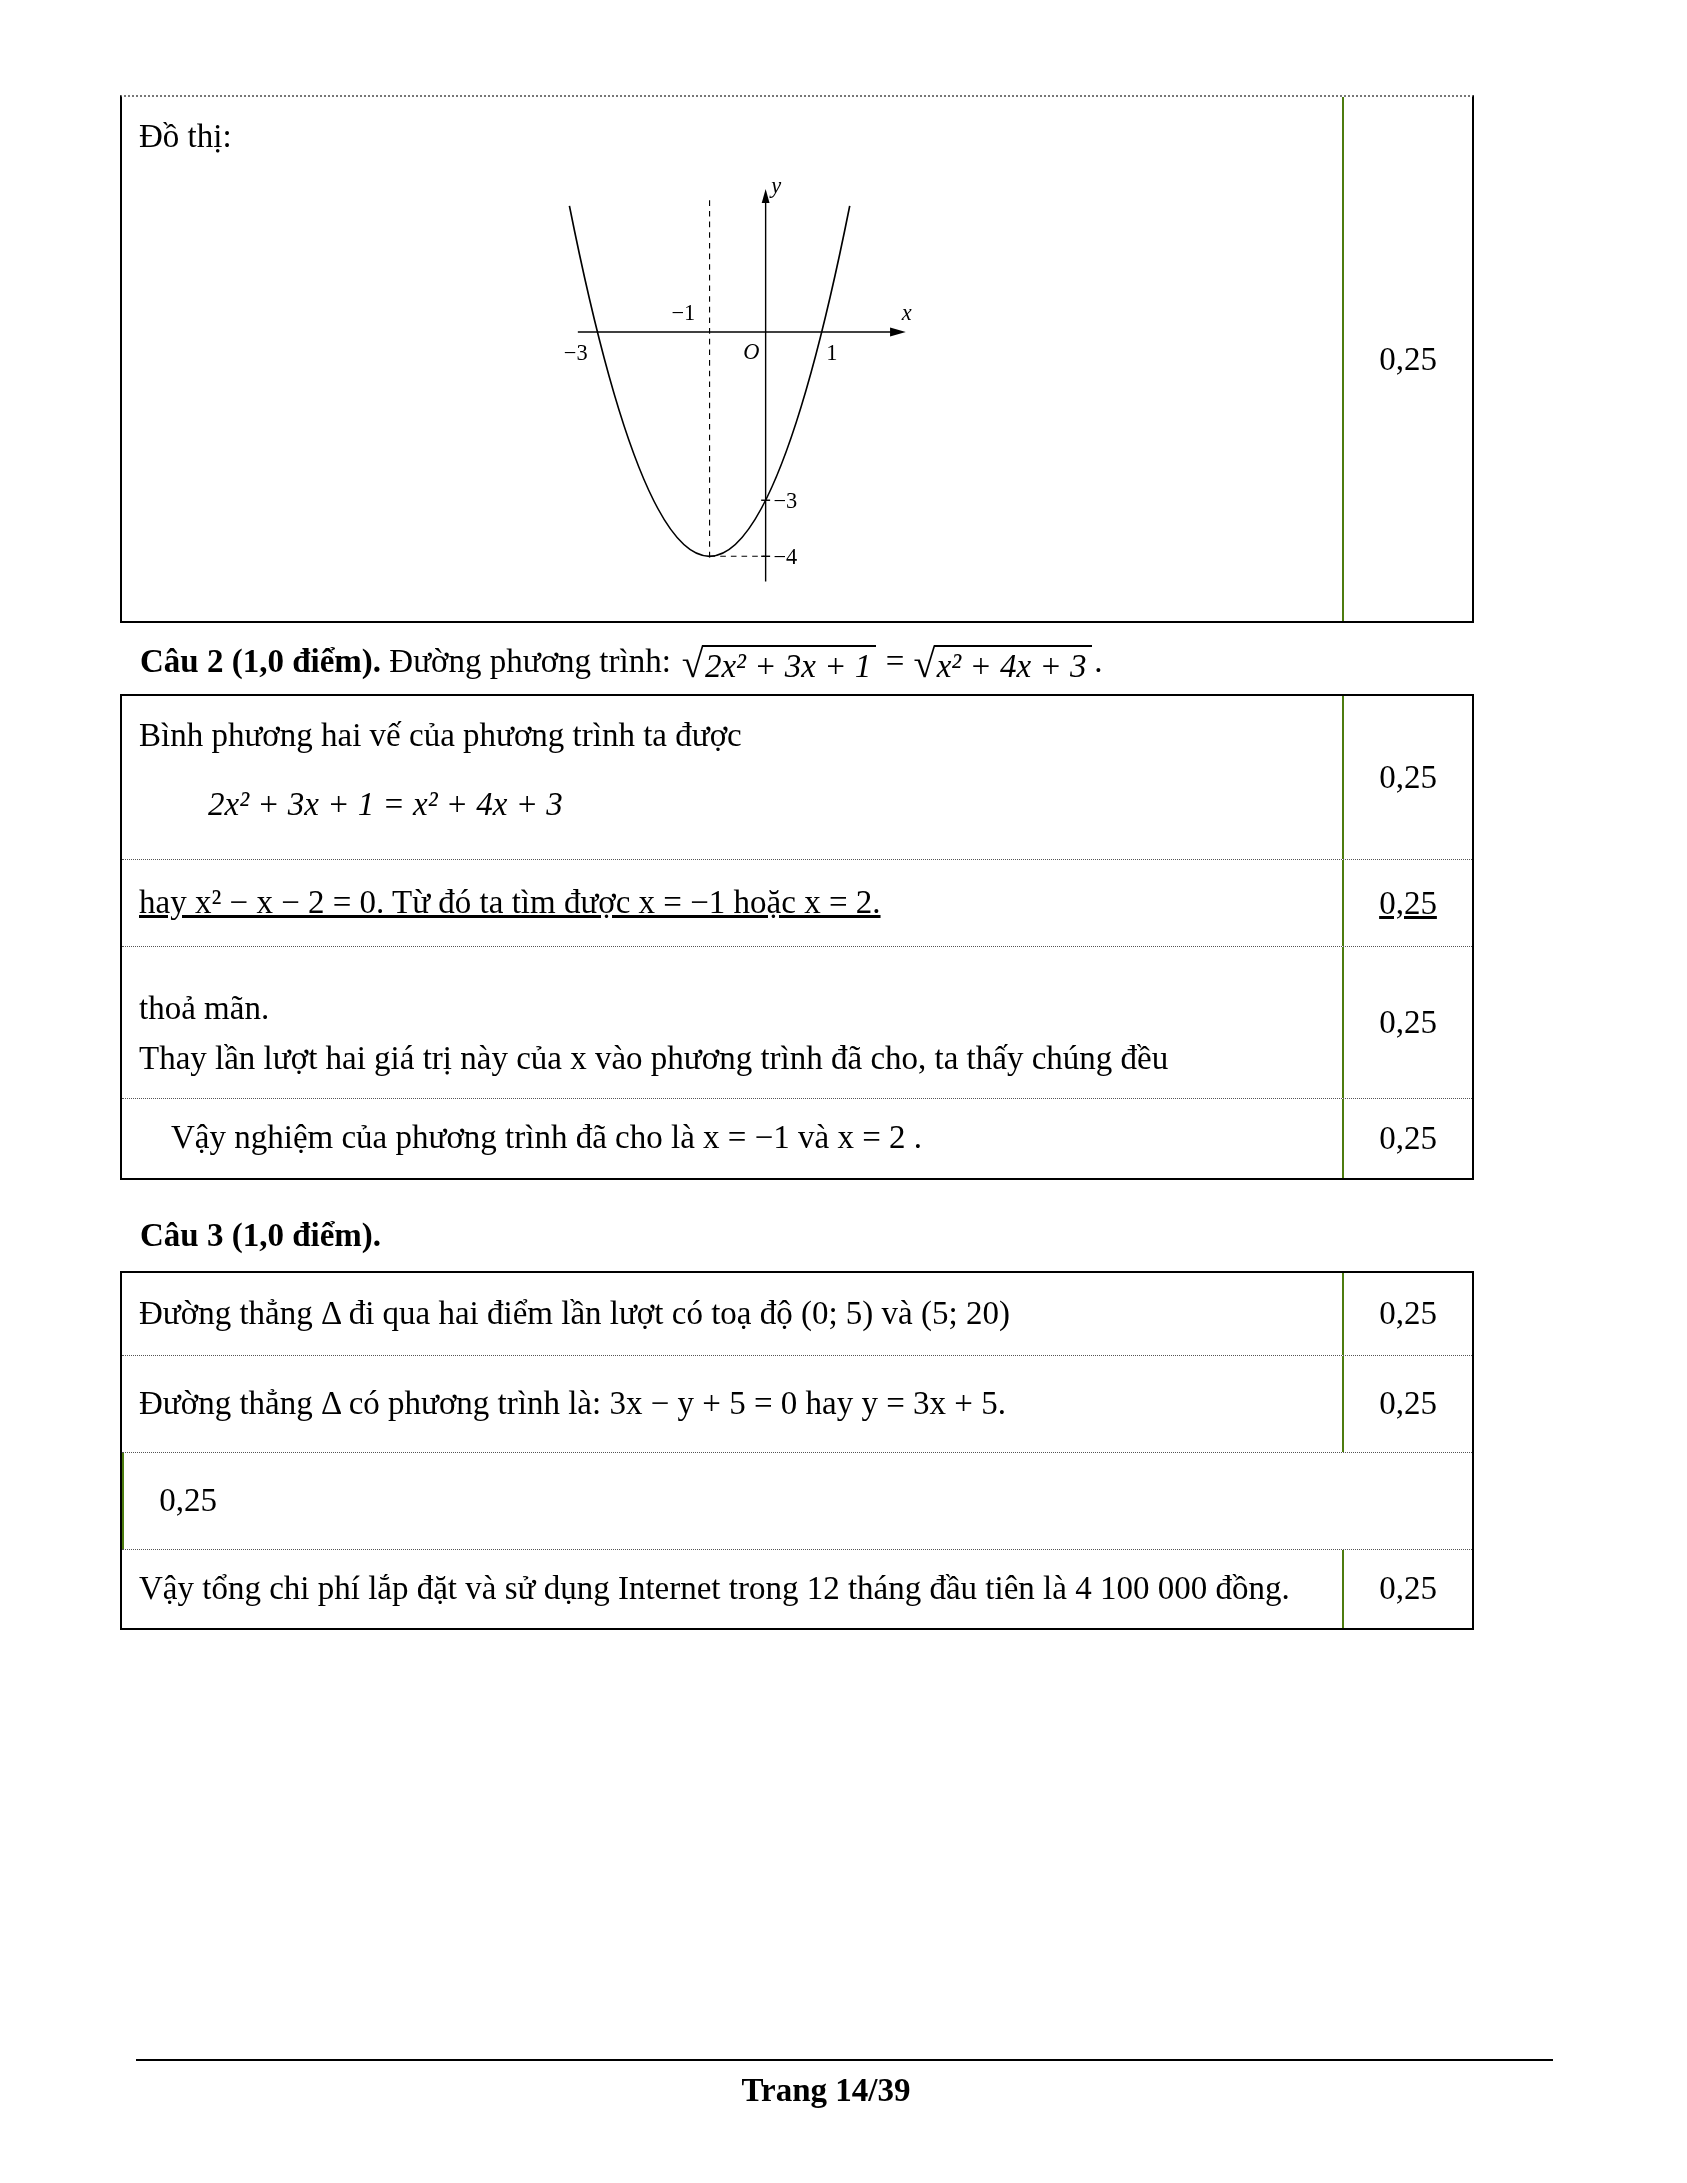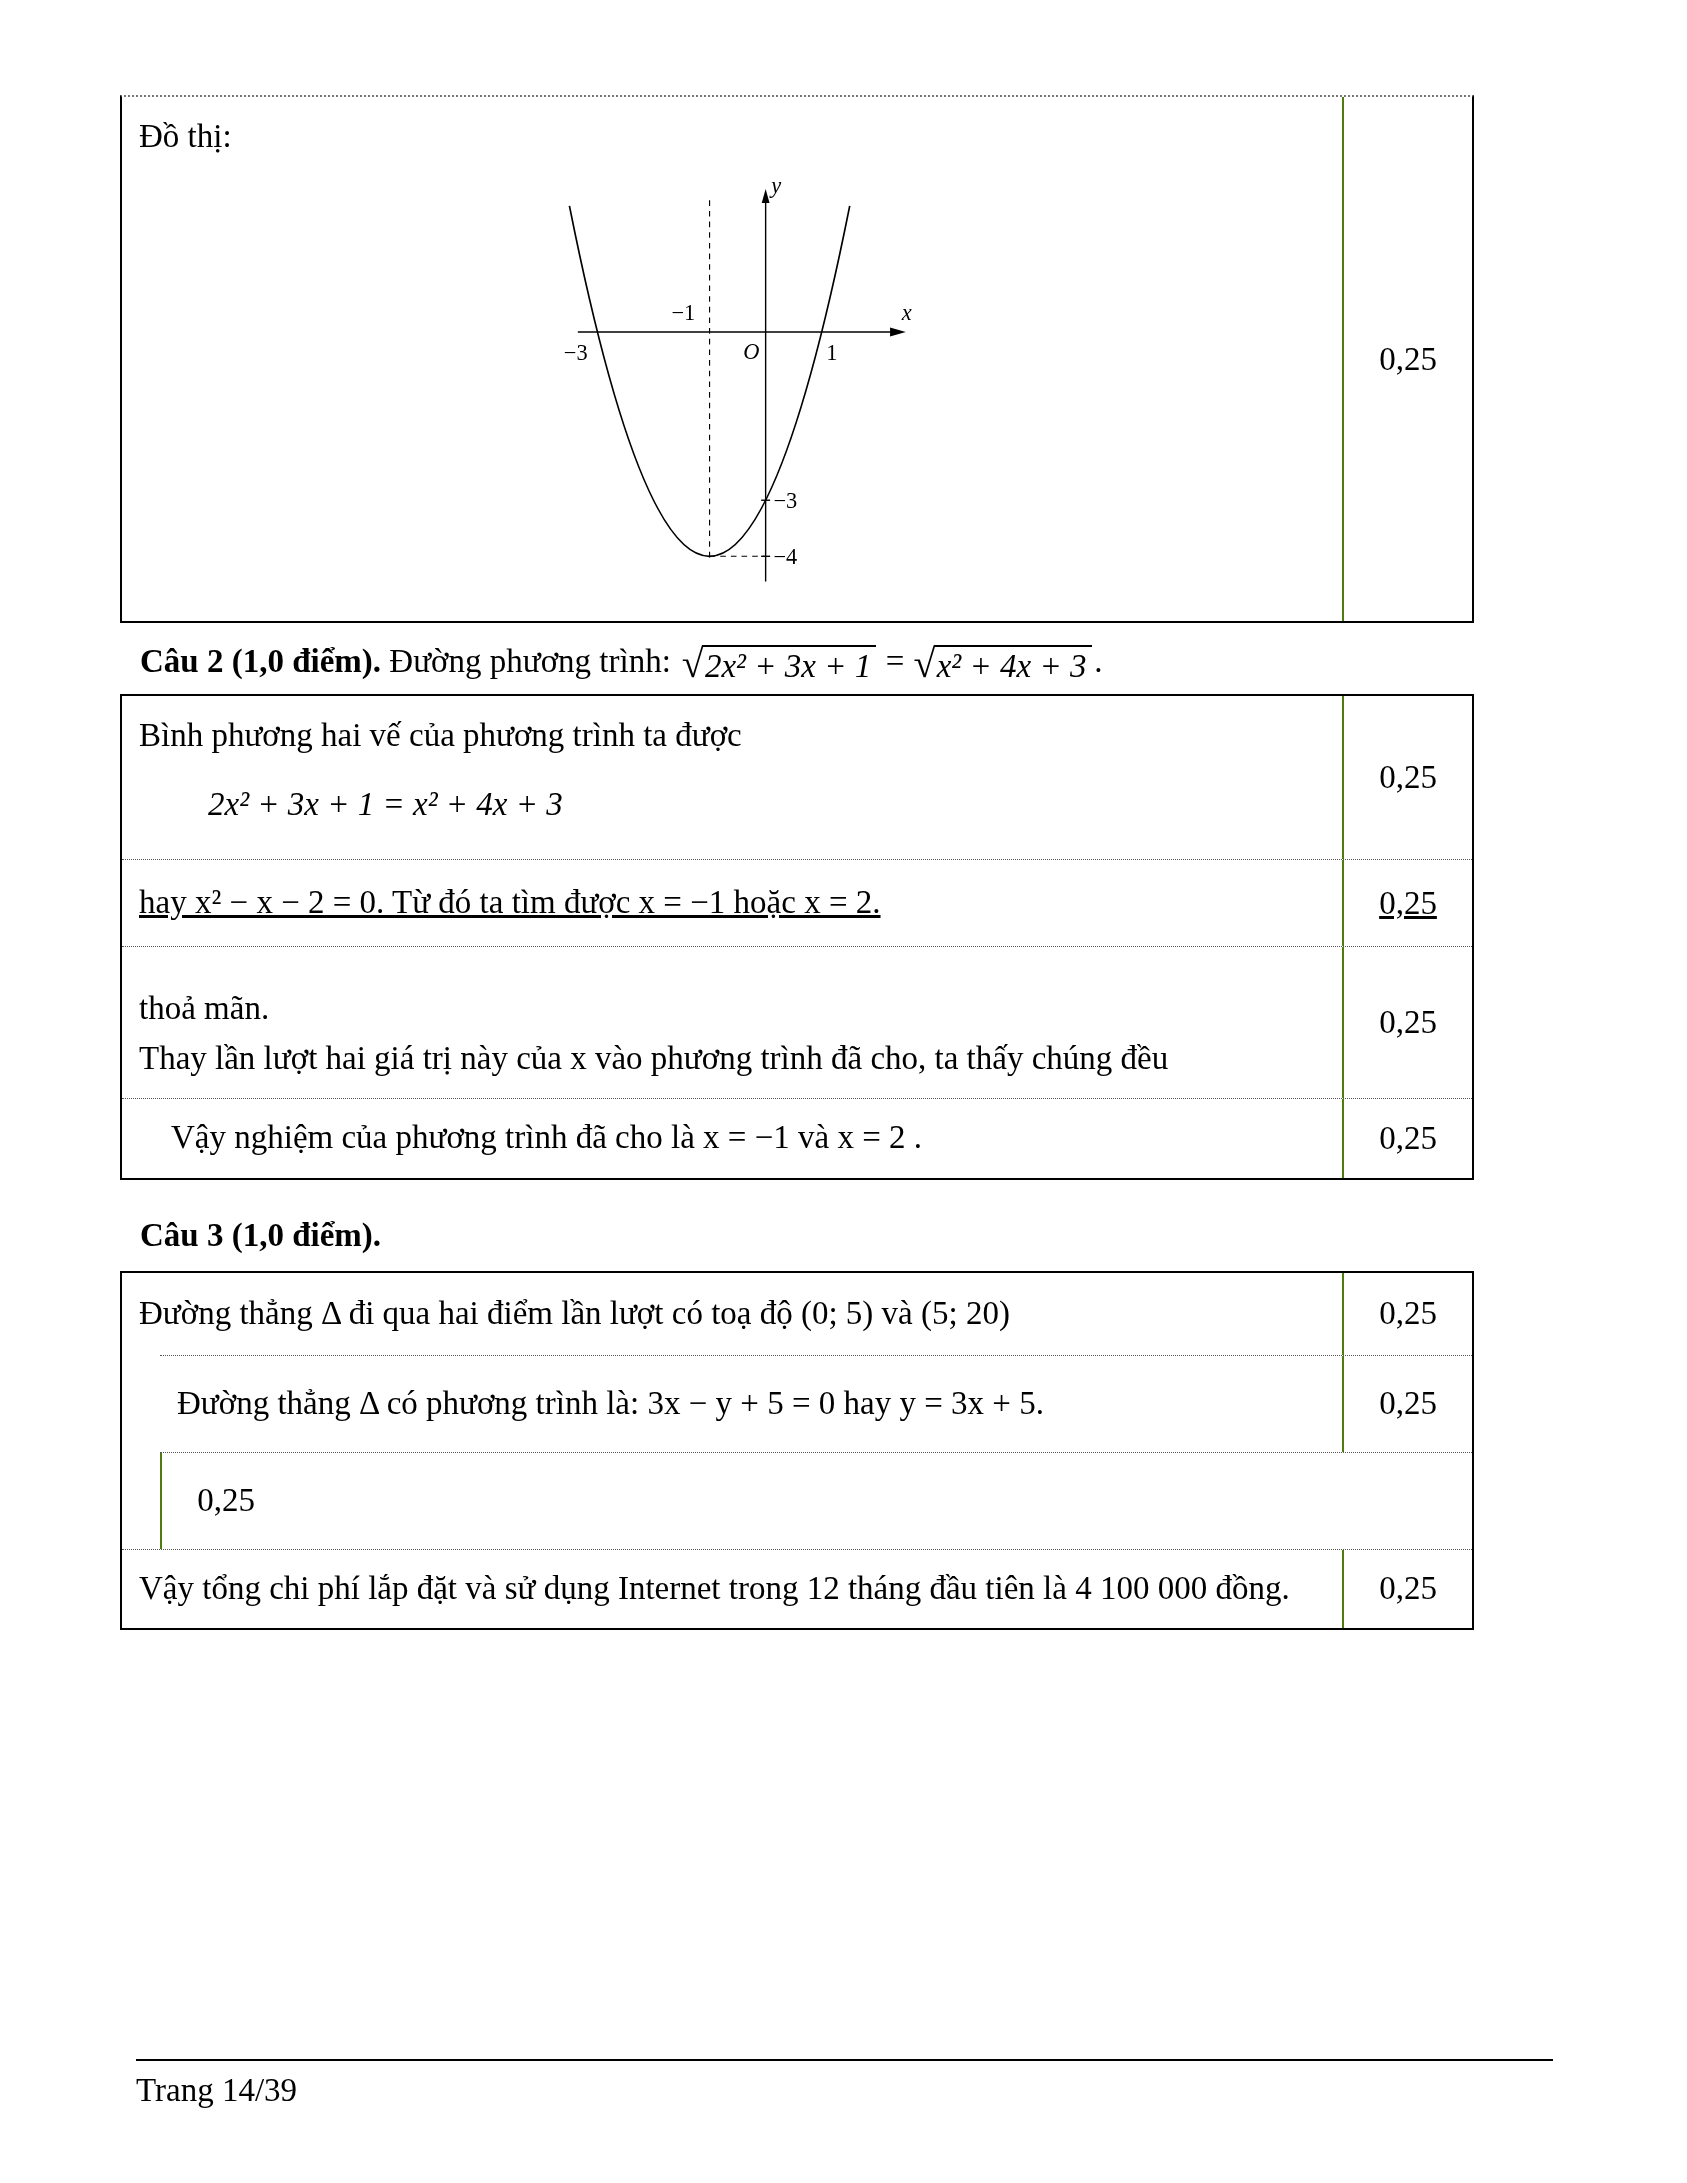"Đường thẳng Δ có phương" .mh146 { margin-left: 38px -> none }
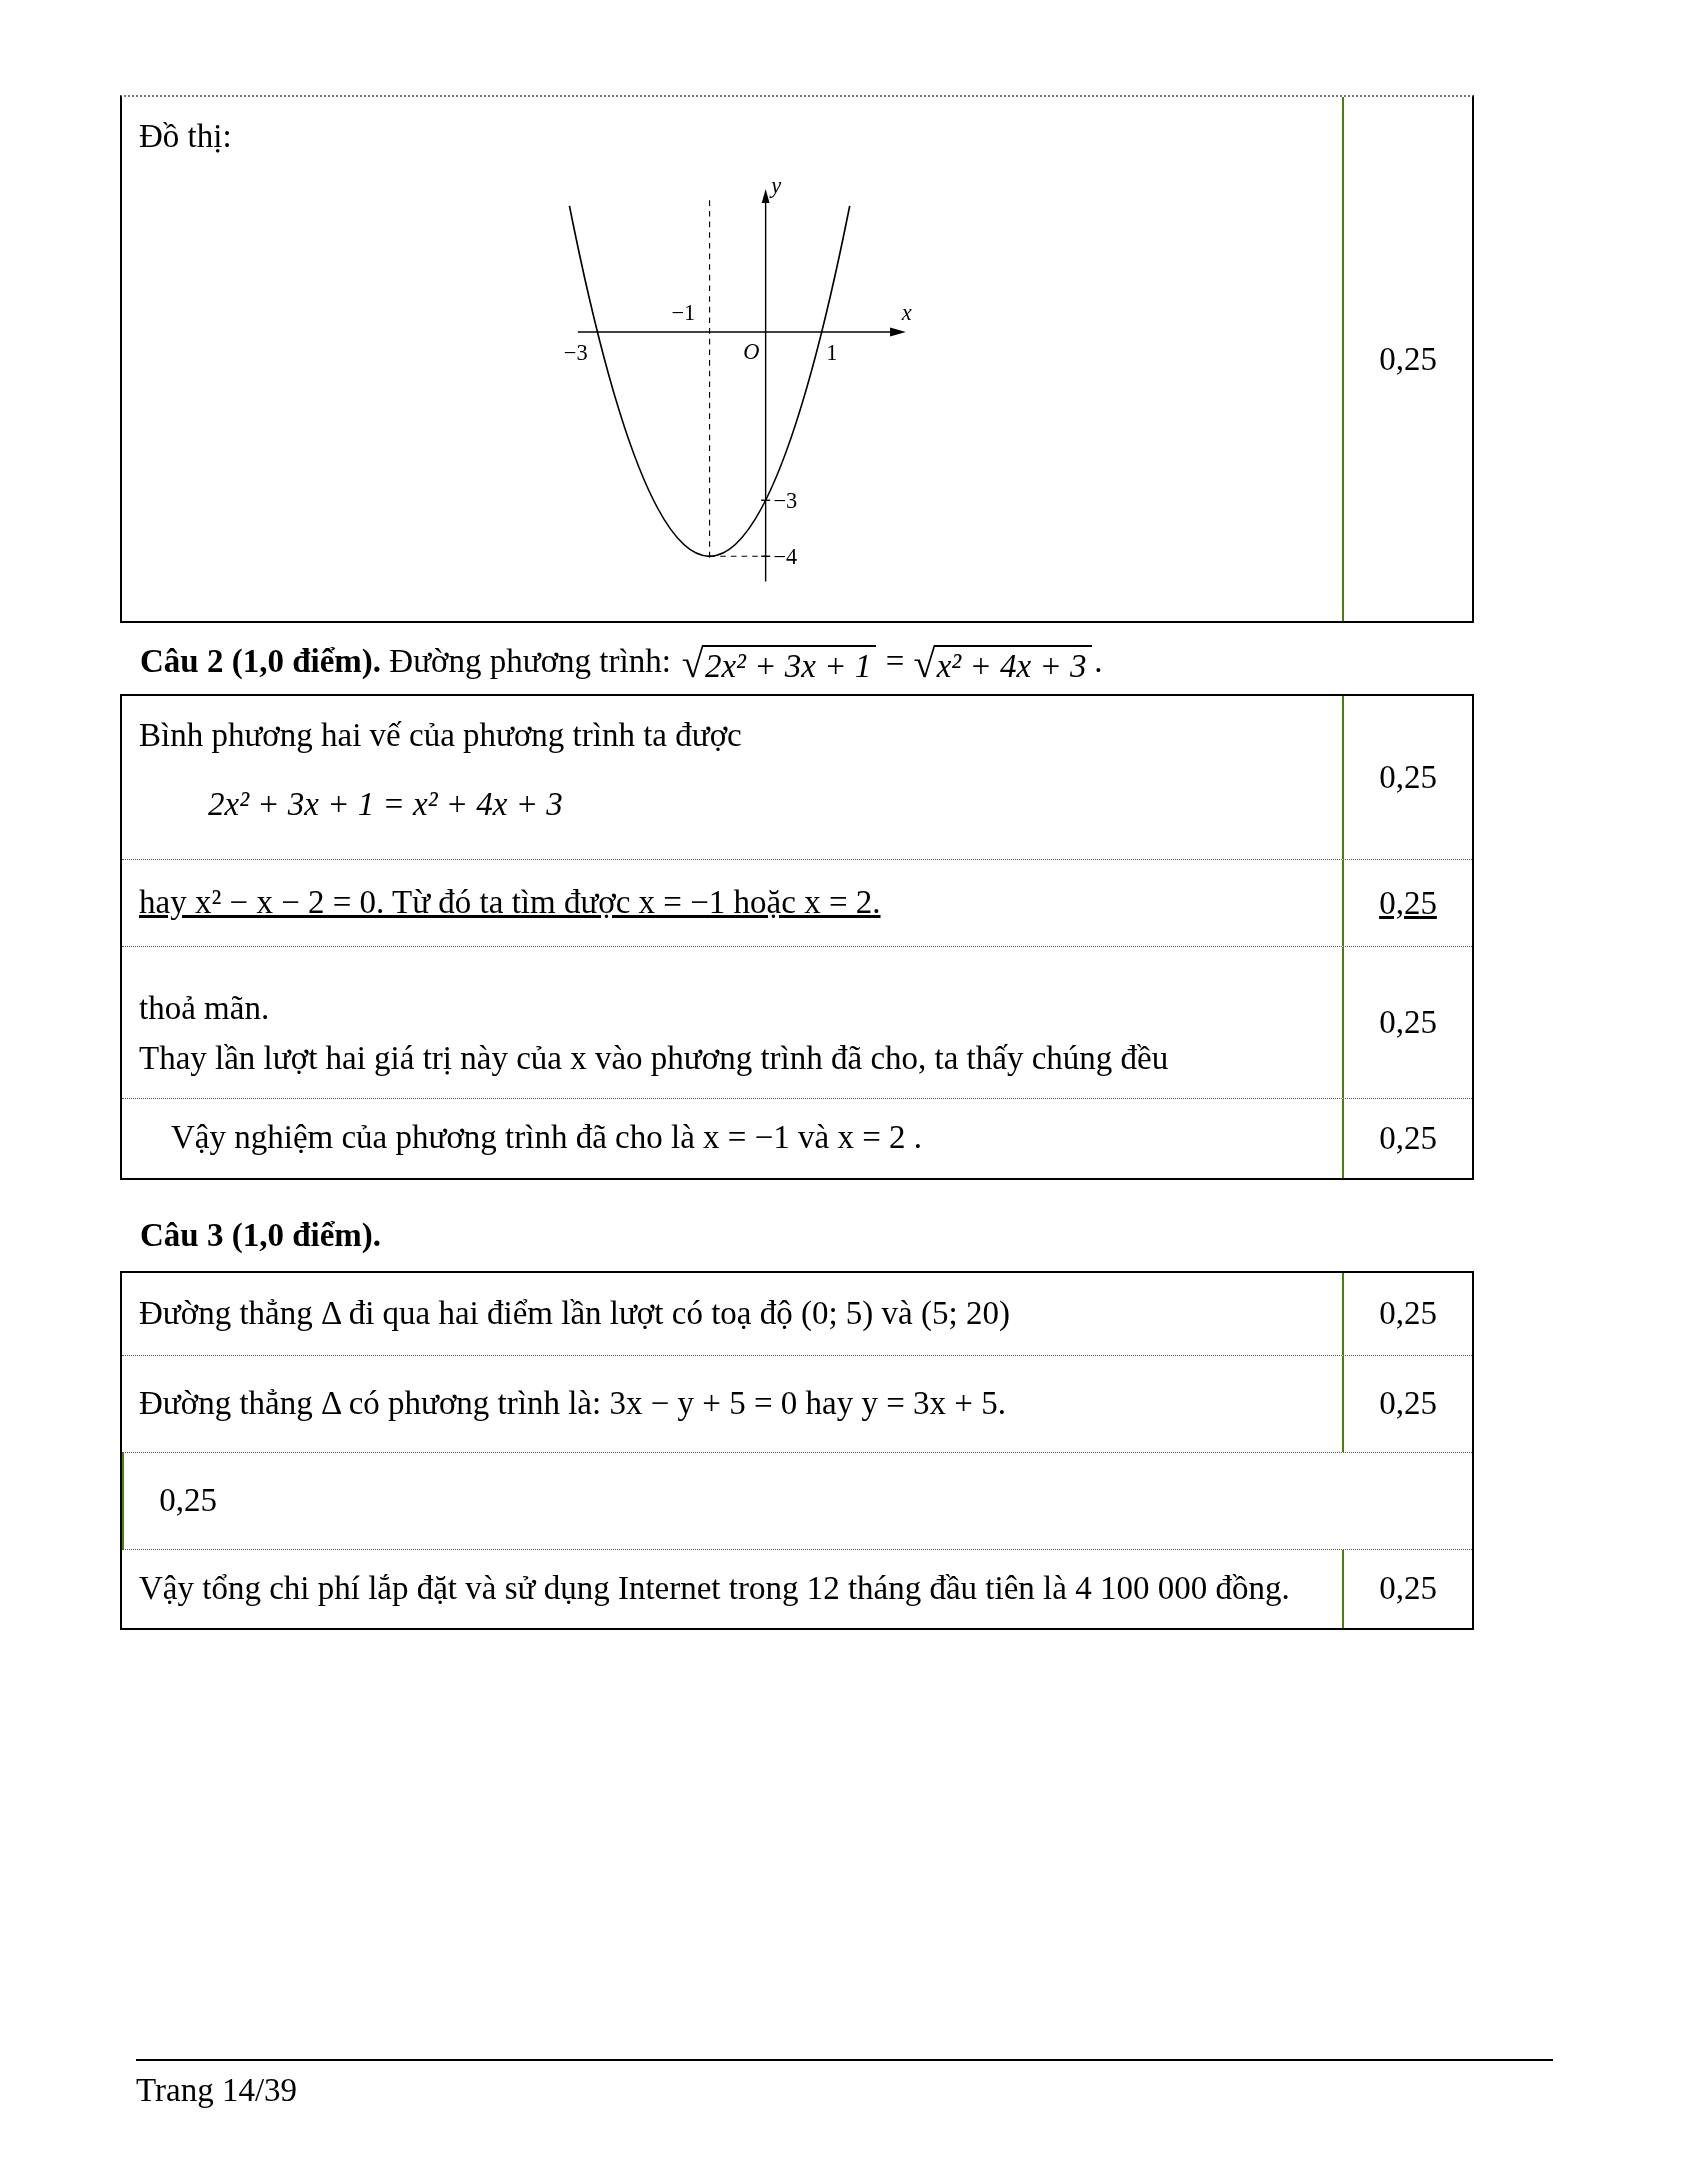"Trang 14/39" .pagenum { font-weight: none -> bold; text-align: left -> center }
